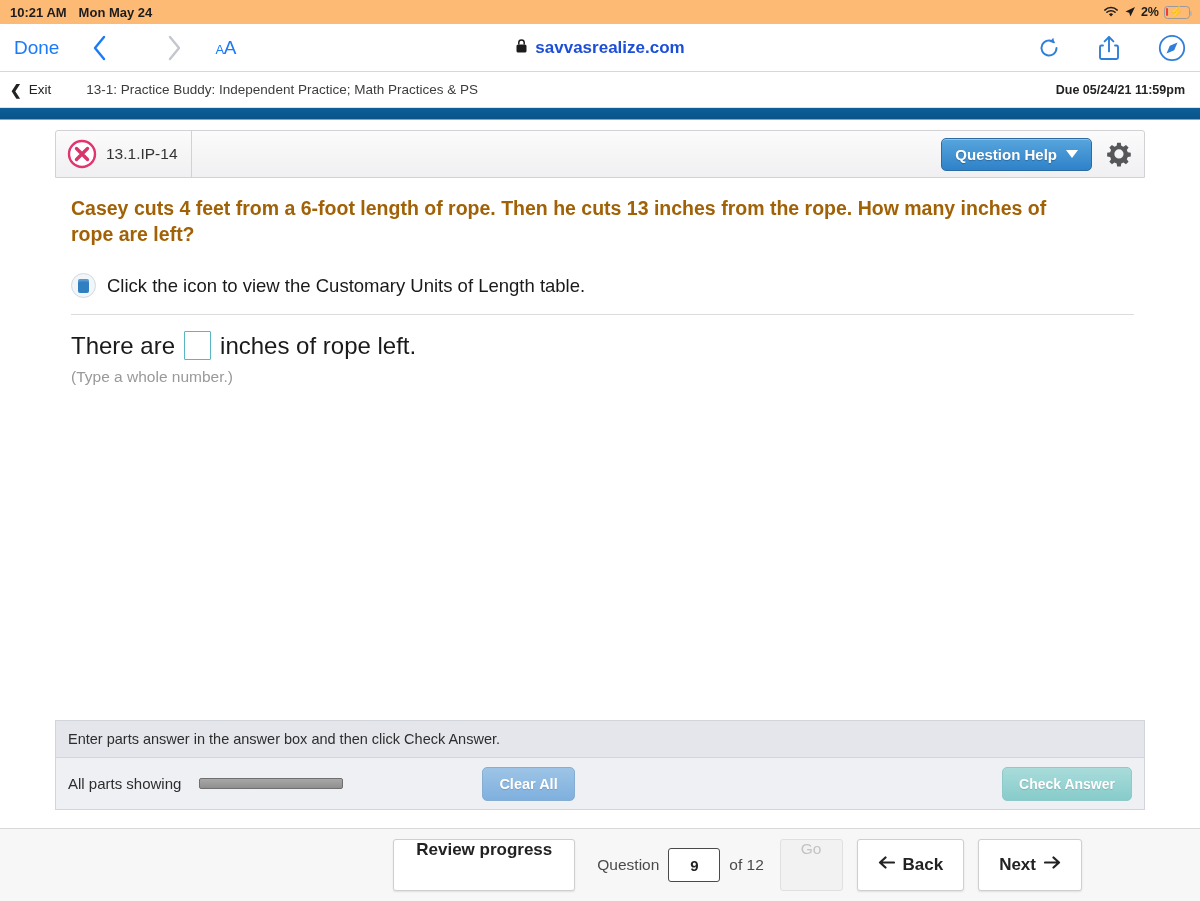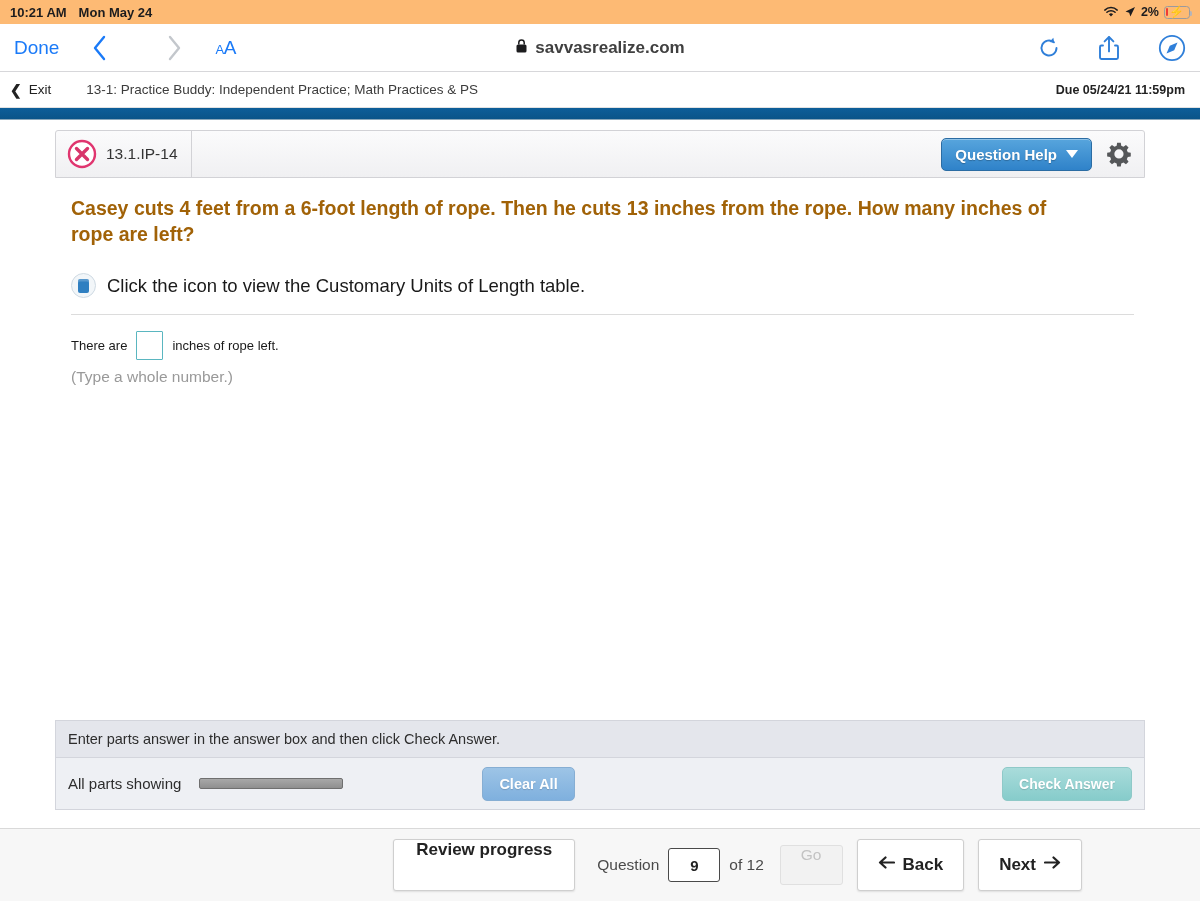"savvasrealize.com" .url-text { color: #404040 -> #1d4ed8 }
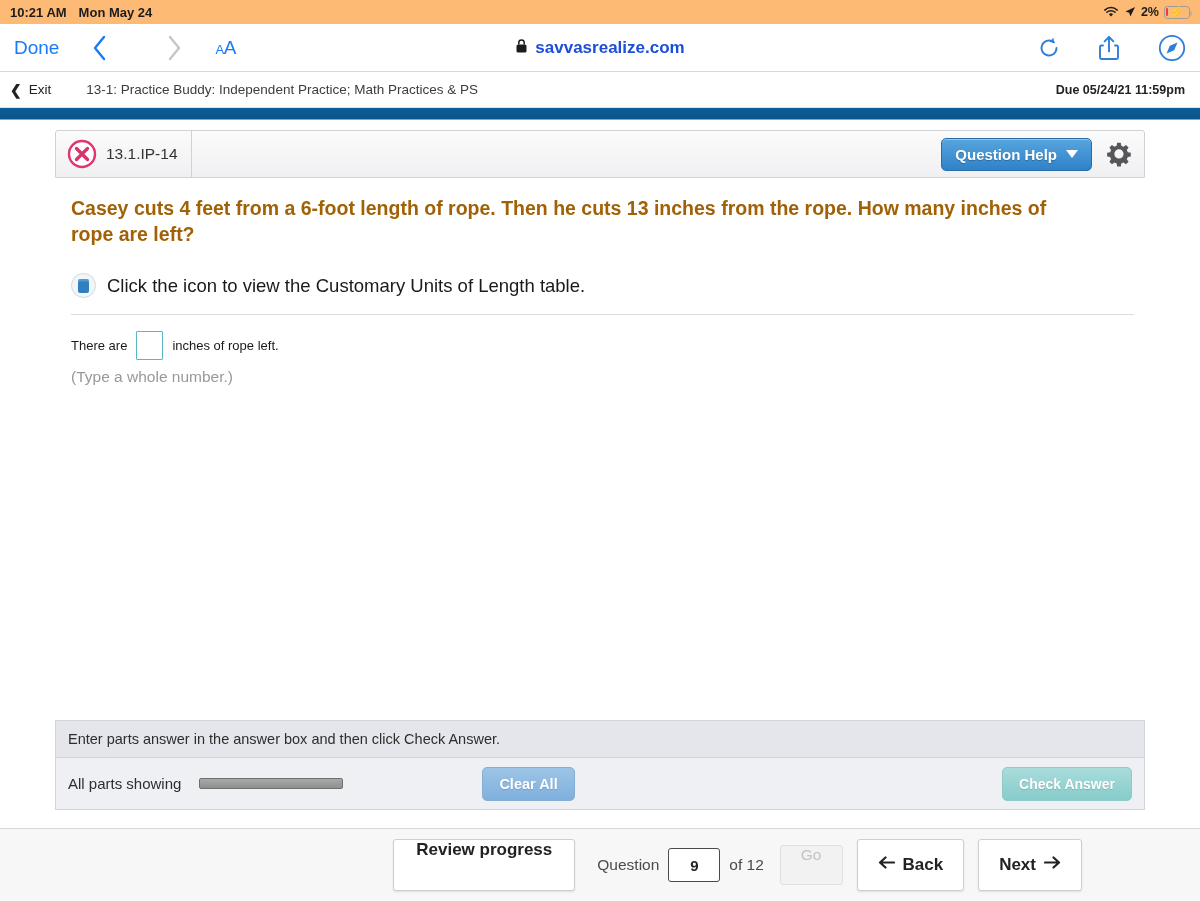"There are" .answer-row { font-size: 13px -> 24px }
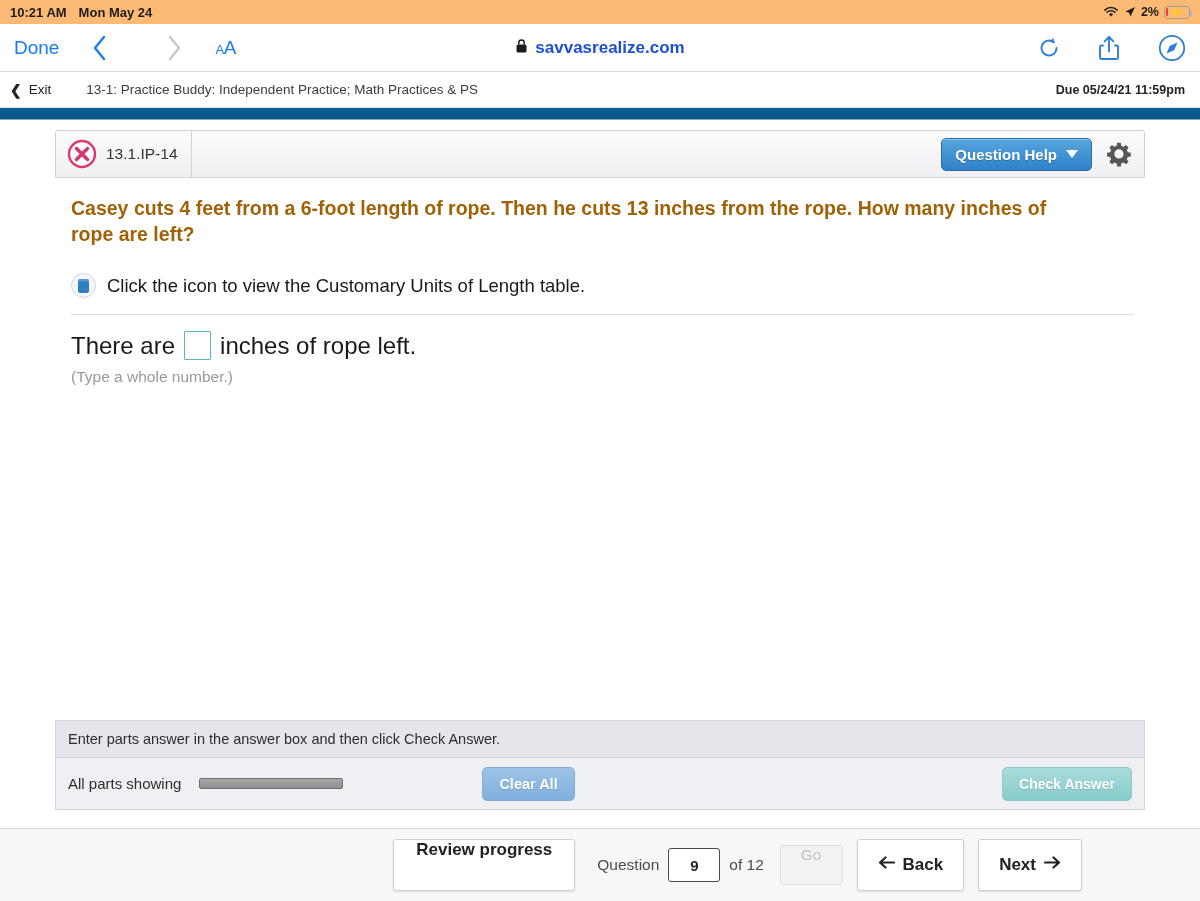"Go" .go-btn { height: 40px -> 52px }
